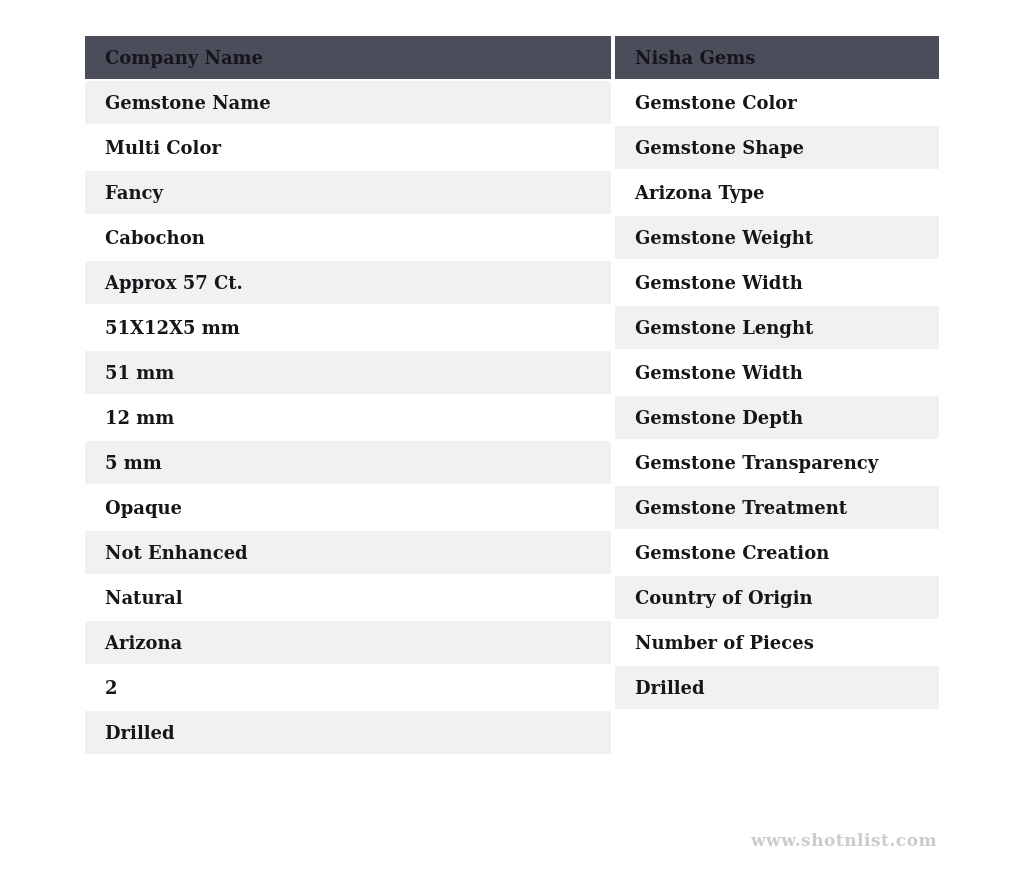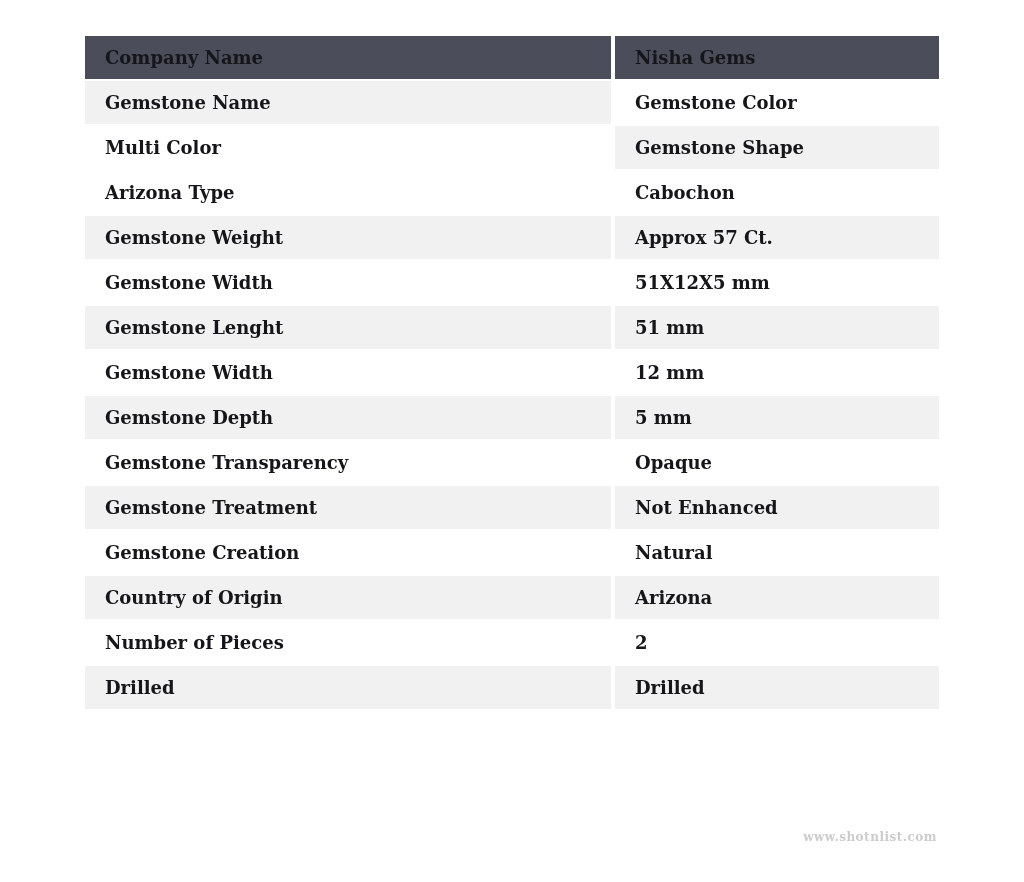"Fancy" div.cell { html: none -> <div>Fancy</div> }
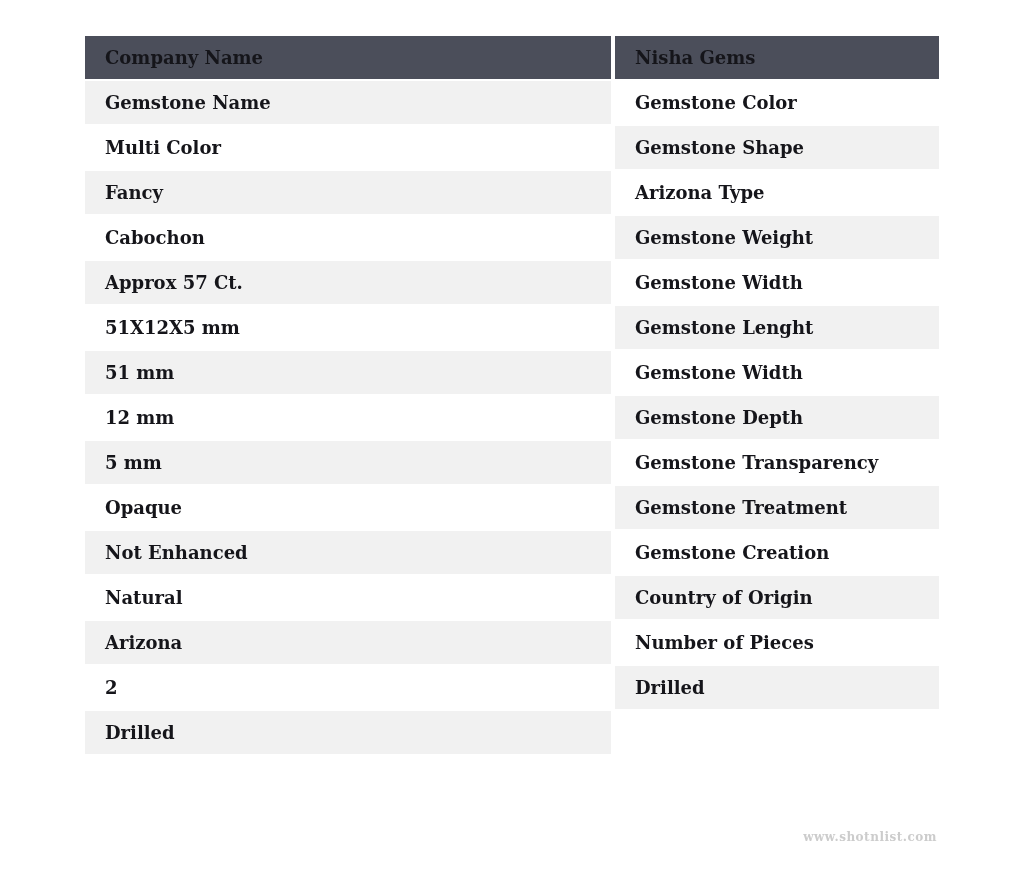"www.shotnlist.com" .watermark { font-size: 12px -> 17px }
